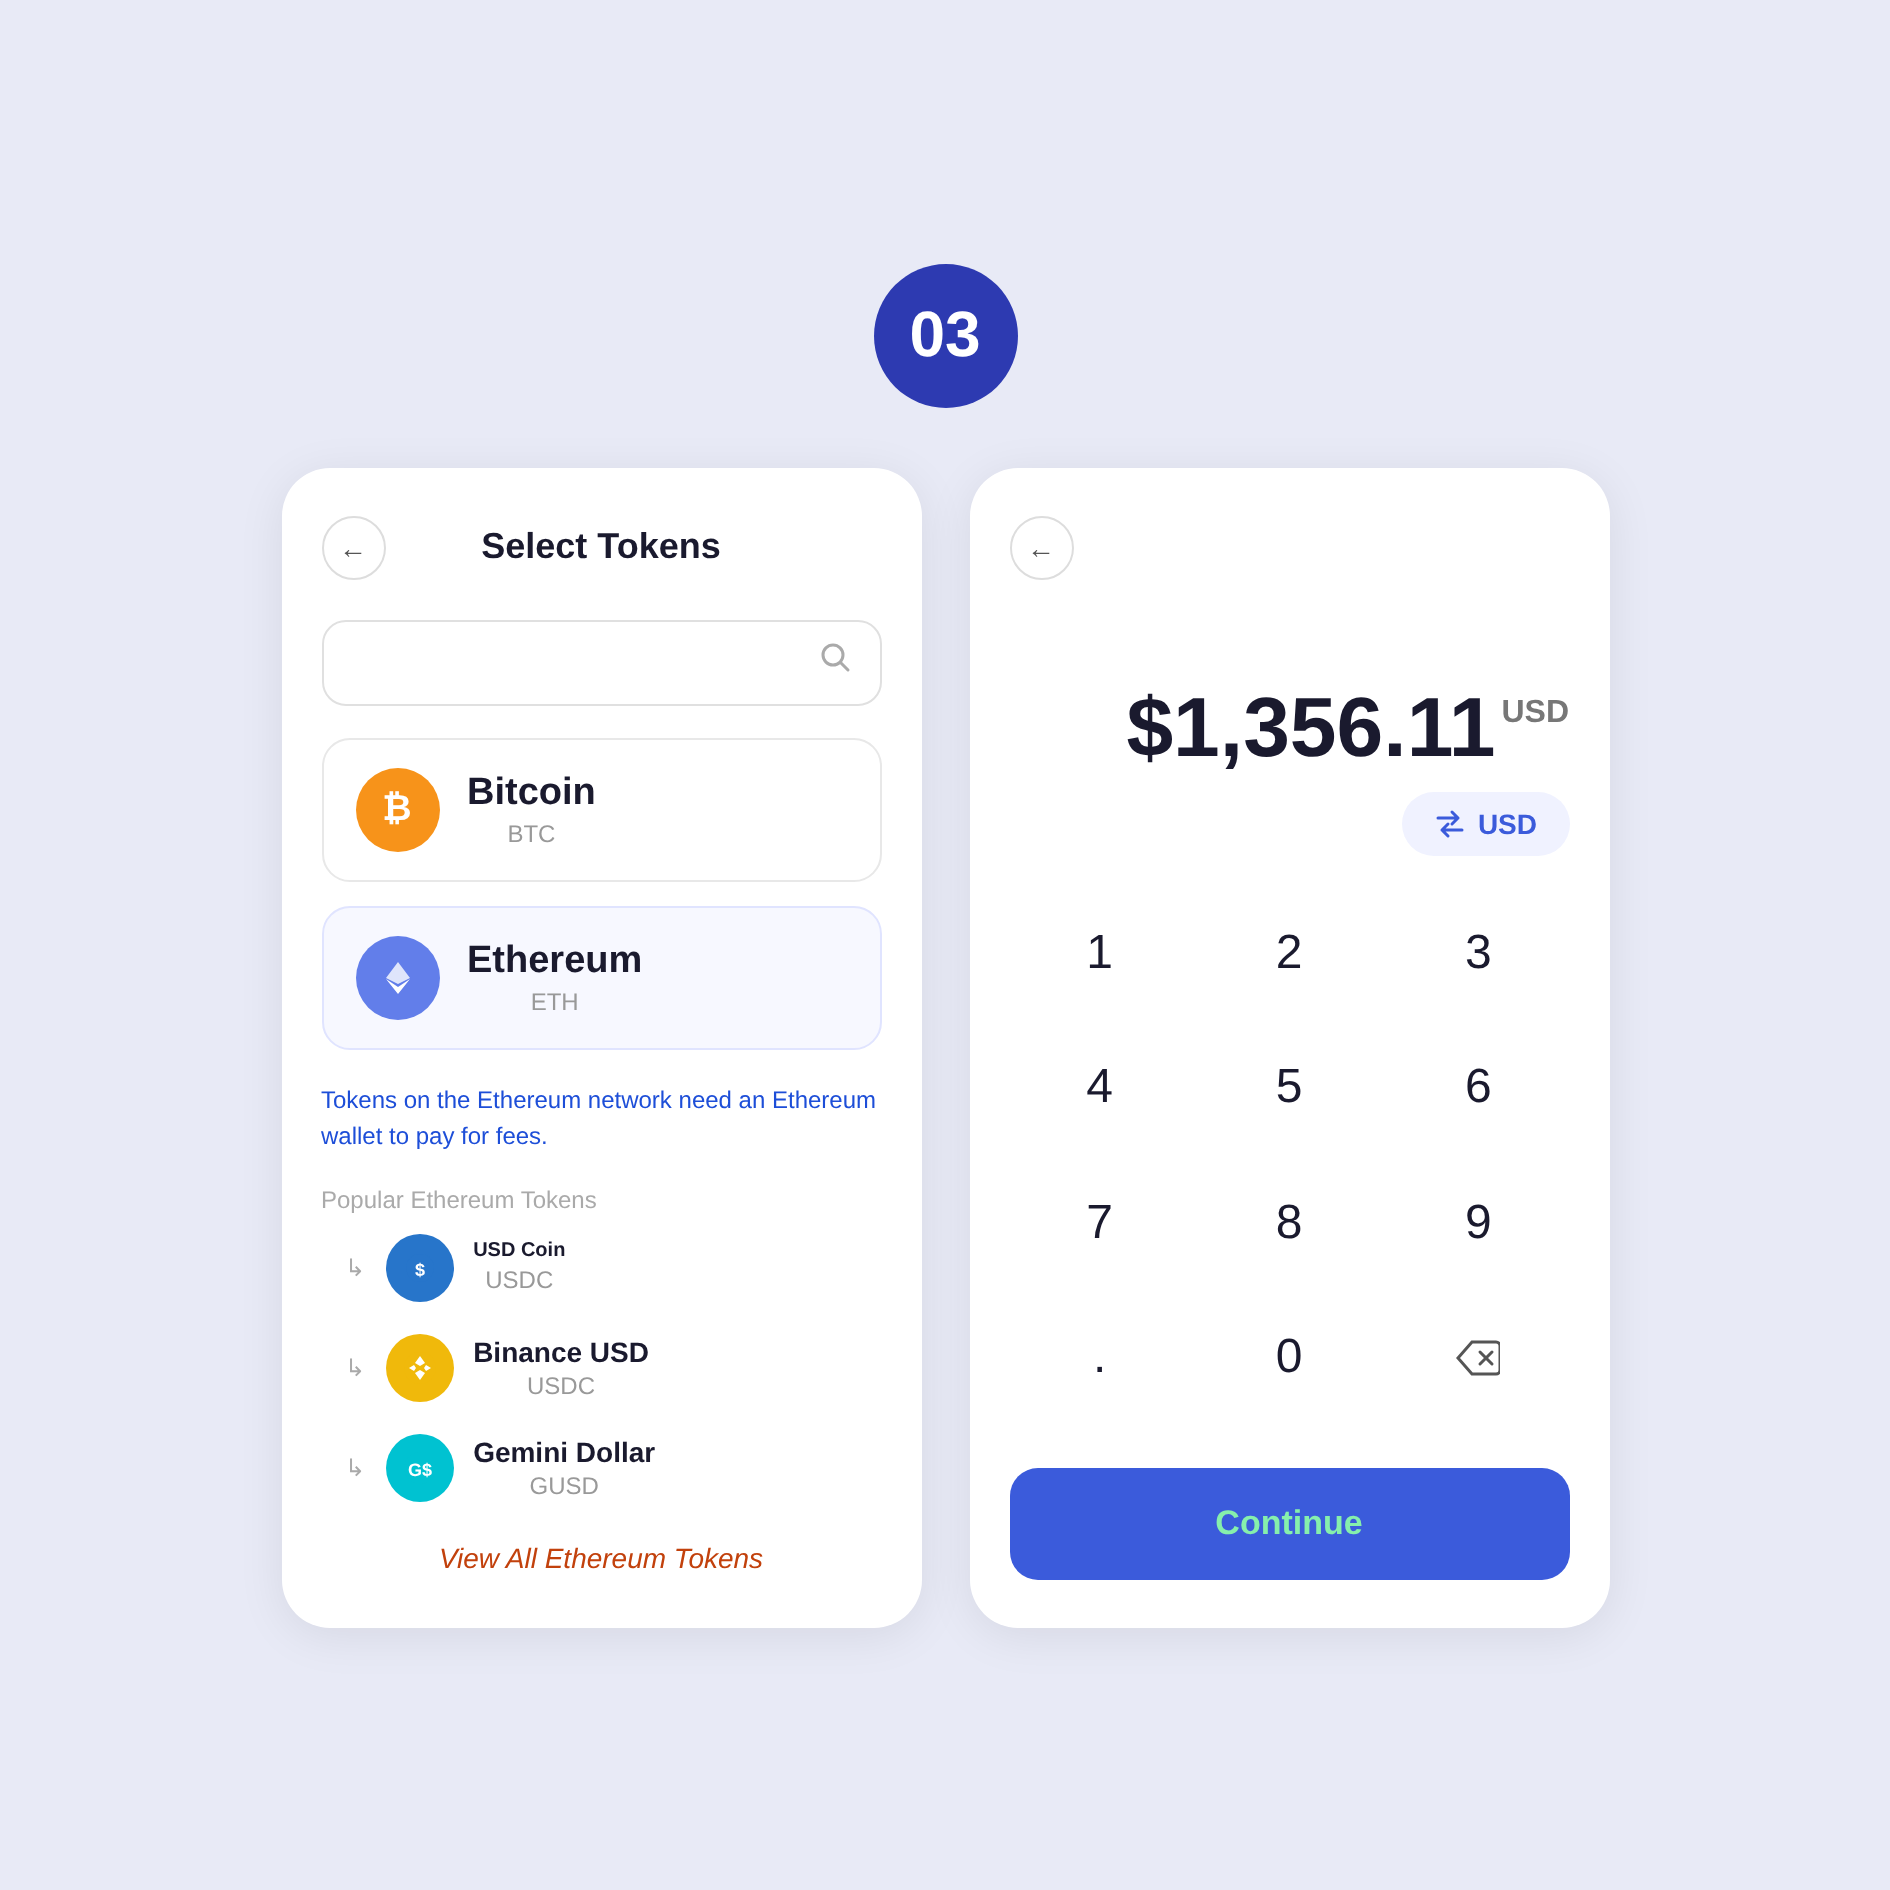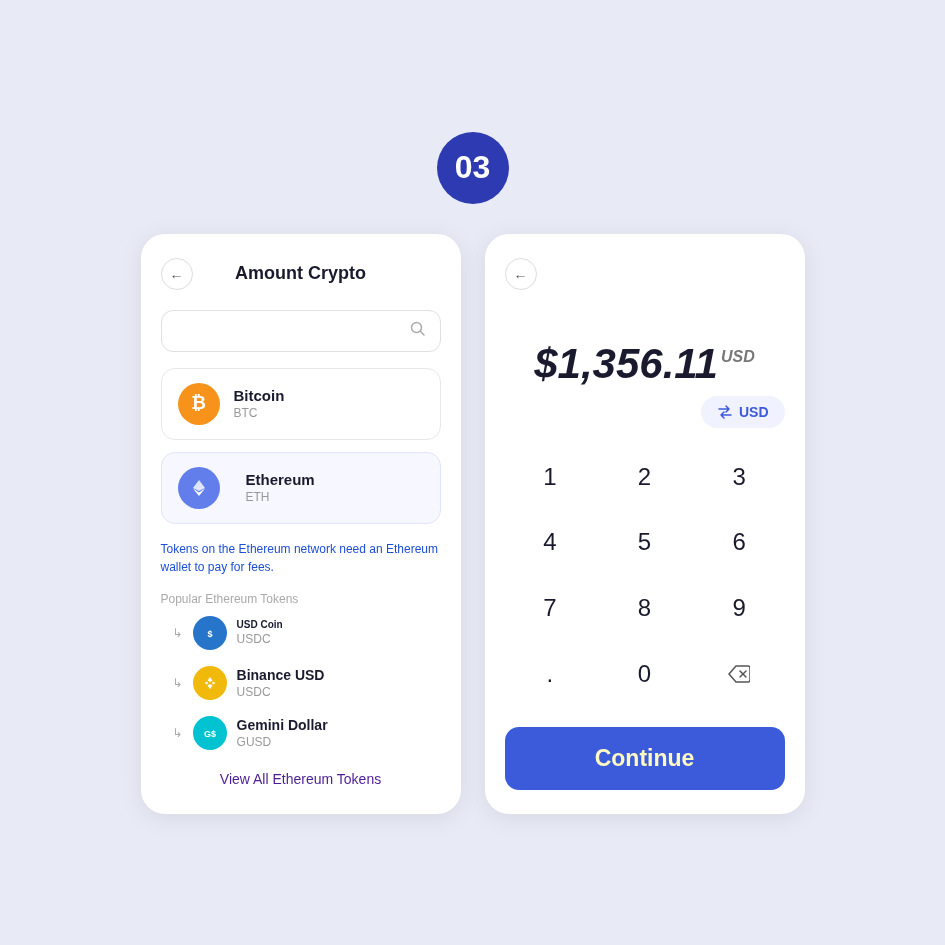"Amount Crypto" div.panel-title { text: Amount Crypto -> Select Tokens }
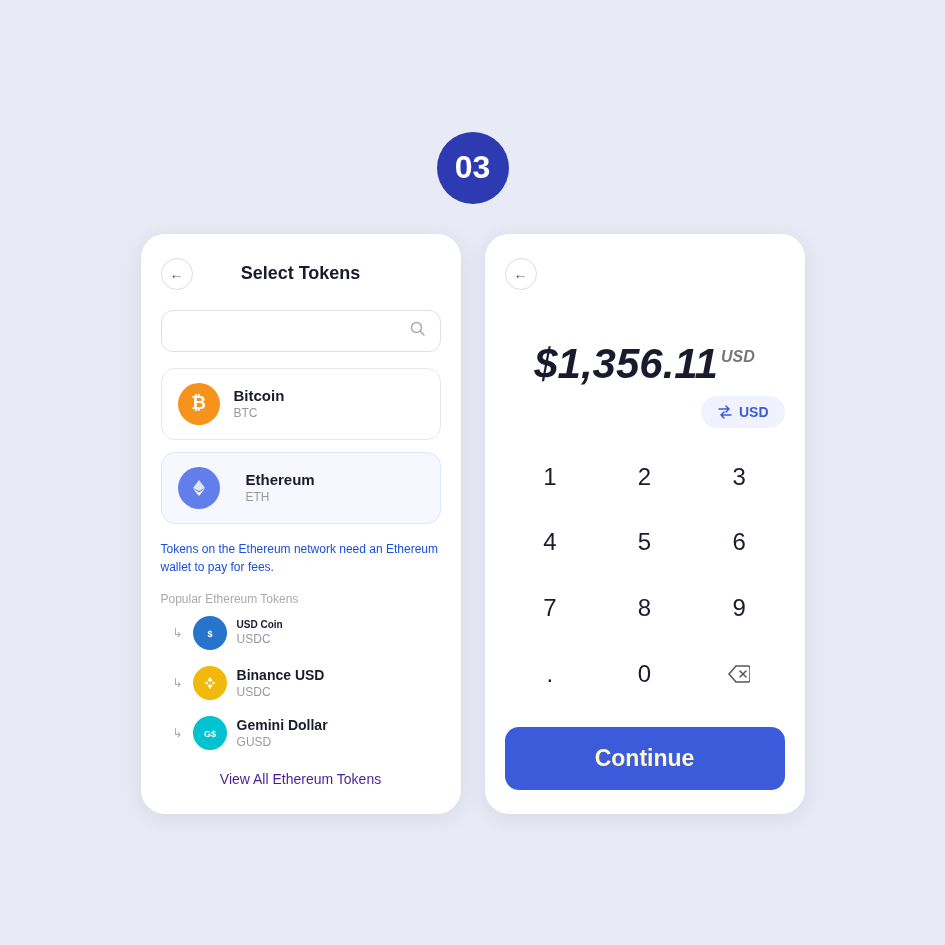"$1,356.11" .amount-display { font-style: italic -> none; text-align: center -> right }
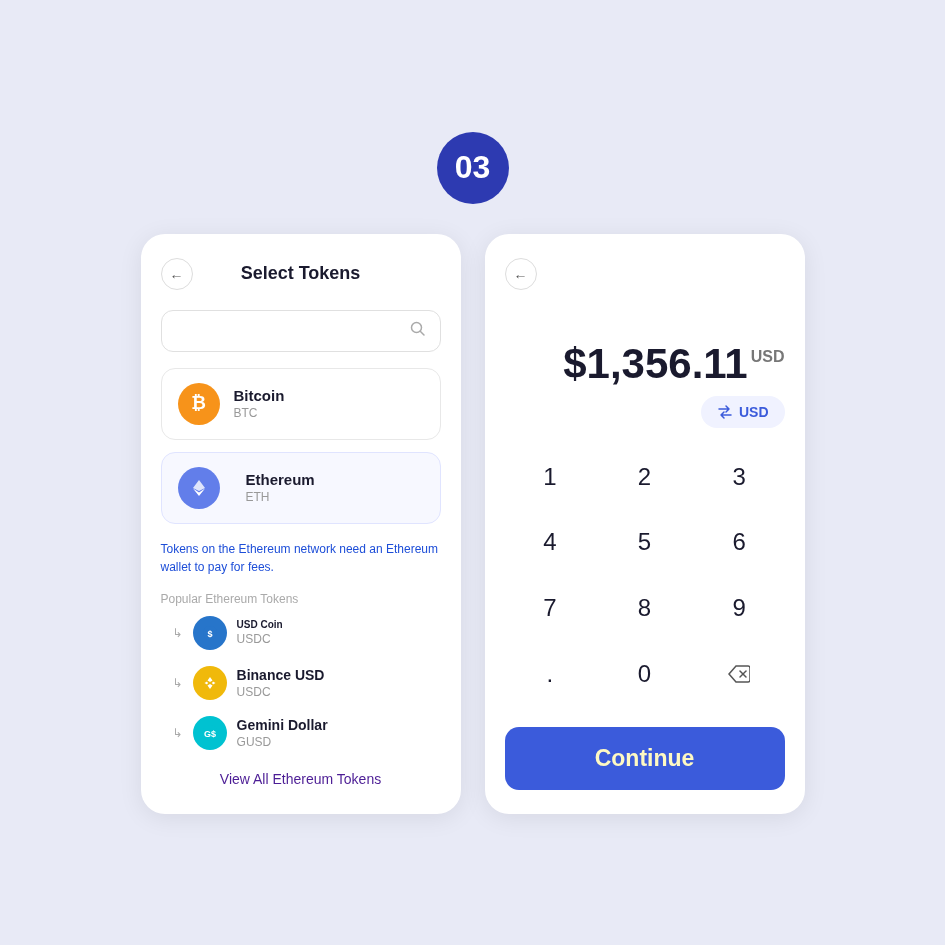"Bitcoin" .crypto-name { font-size: 15px -> 19px }
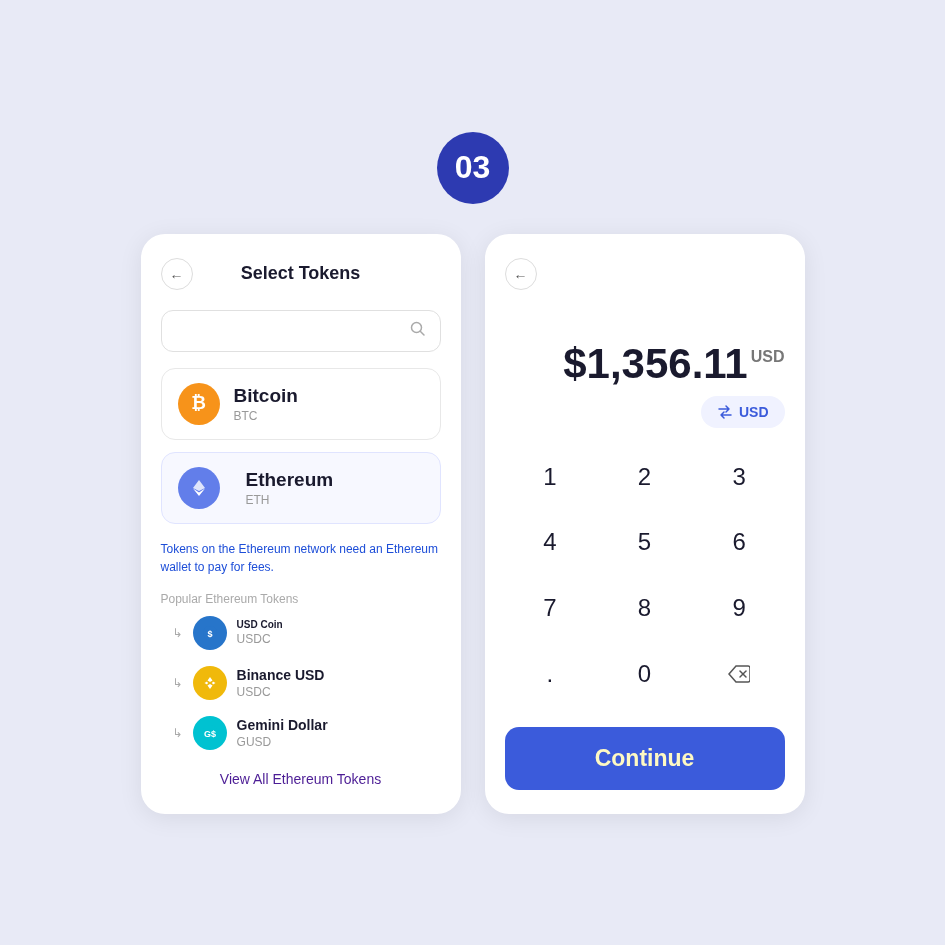"BTC" .crypto-ticker { text-align: none -> center }
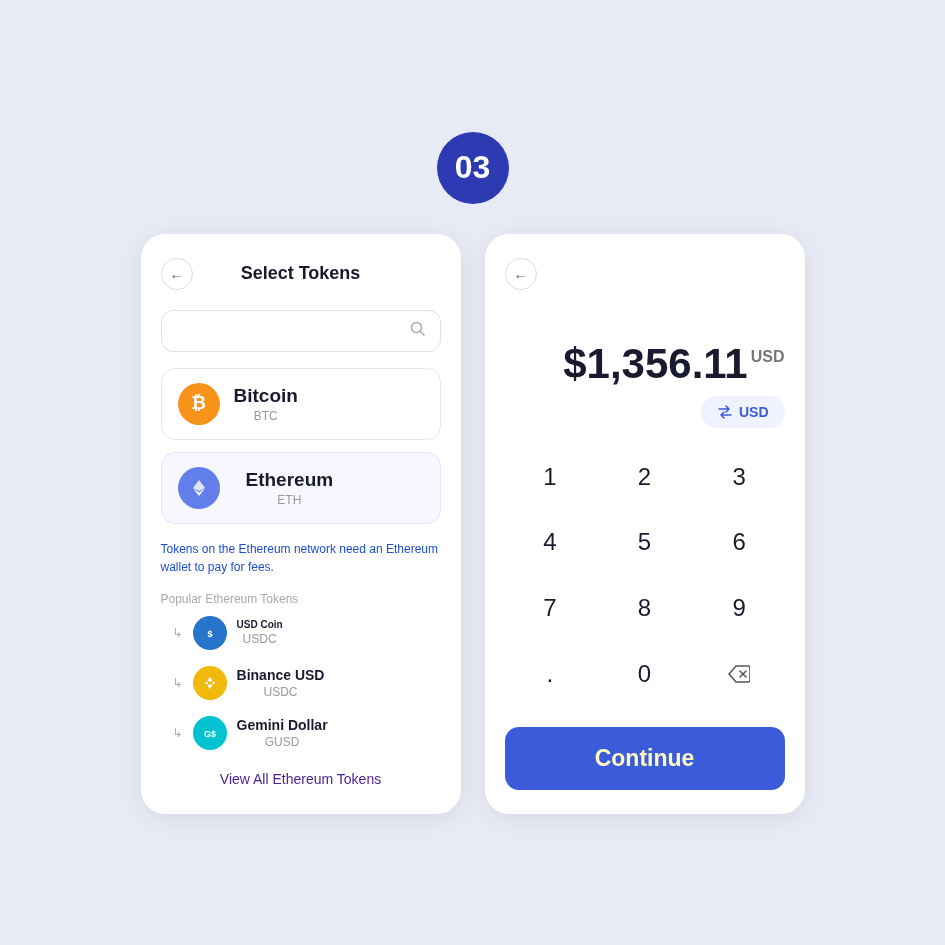"Ethereum" .crypto-item.selected { gap: 12px -> none }
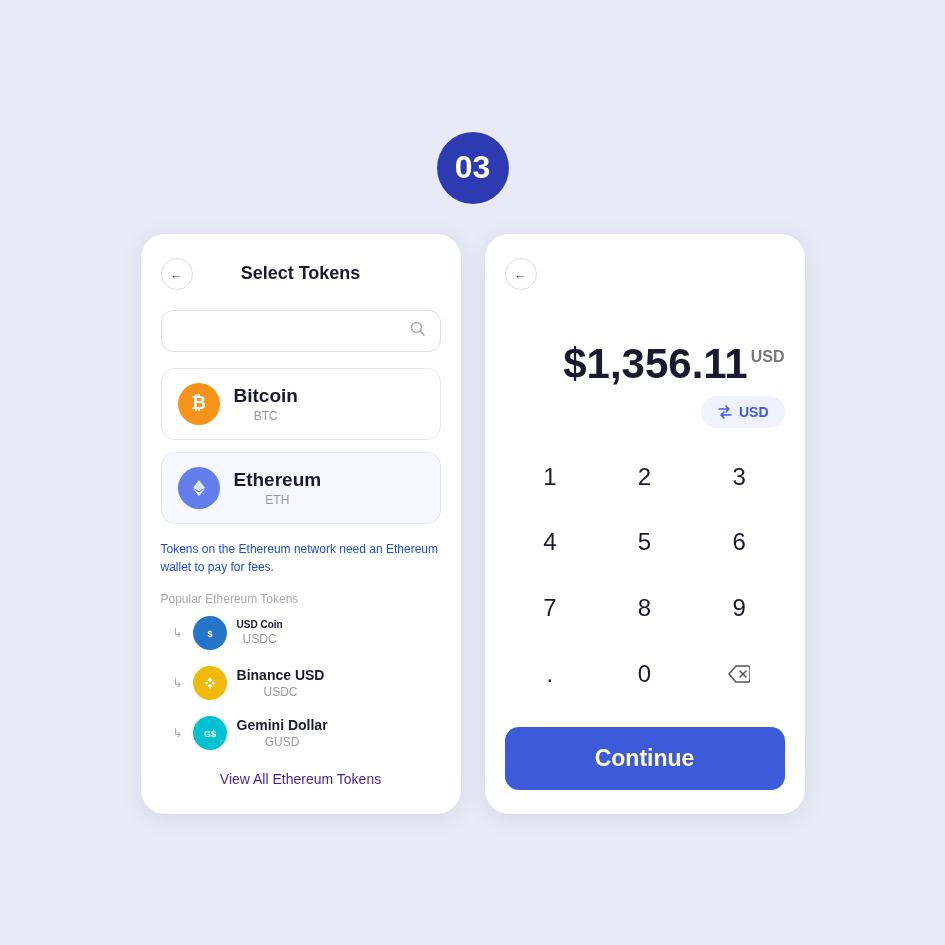"Continue" .continue-btn { color: #fef9c3 -> #86efac; font-size: 23px -> 17px }
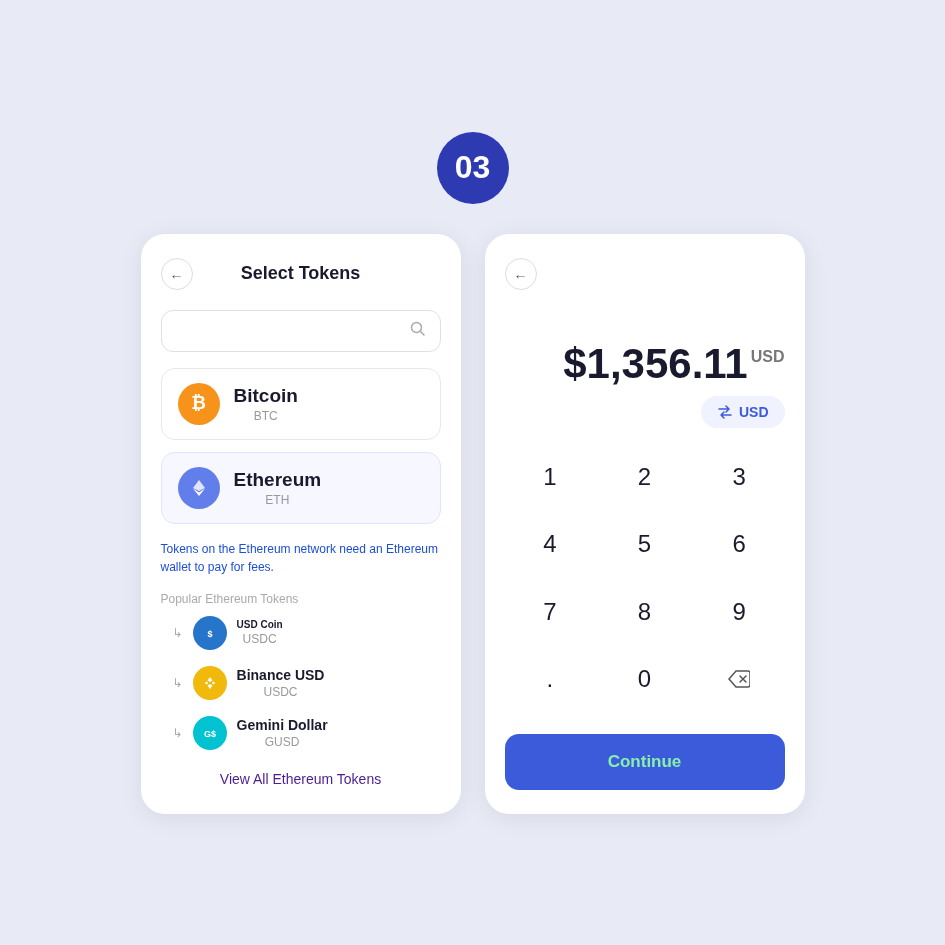"View All Ethereum Tokens" .view-all-link { color: #4c1d95 -> #c2410c; font-style: none -> italic }
